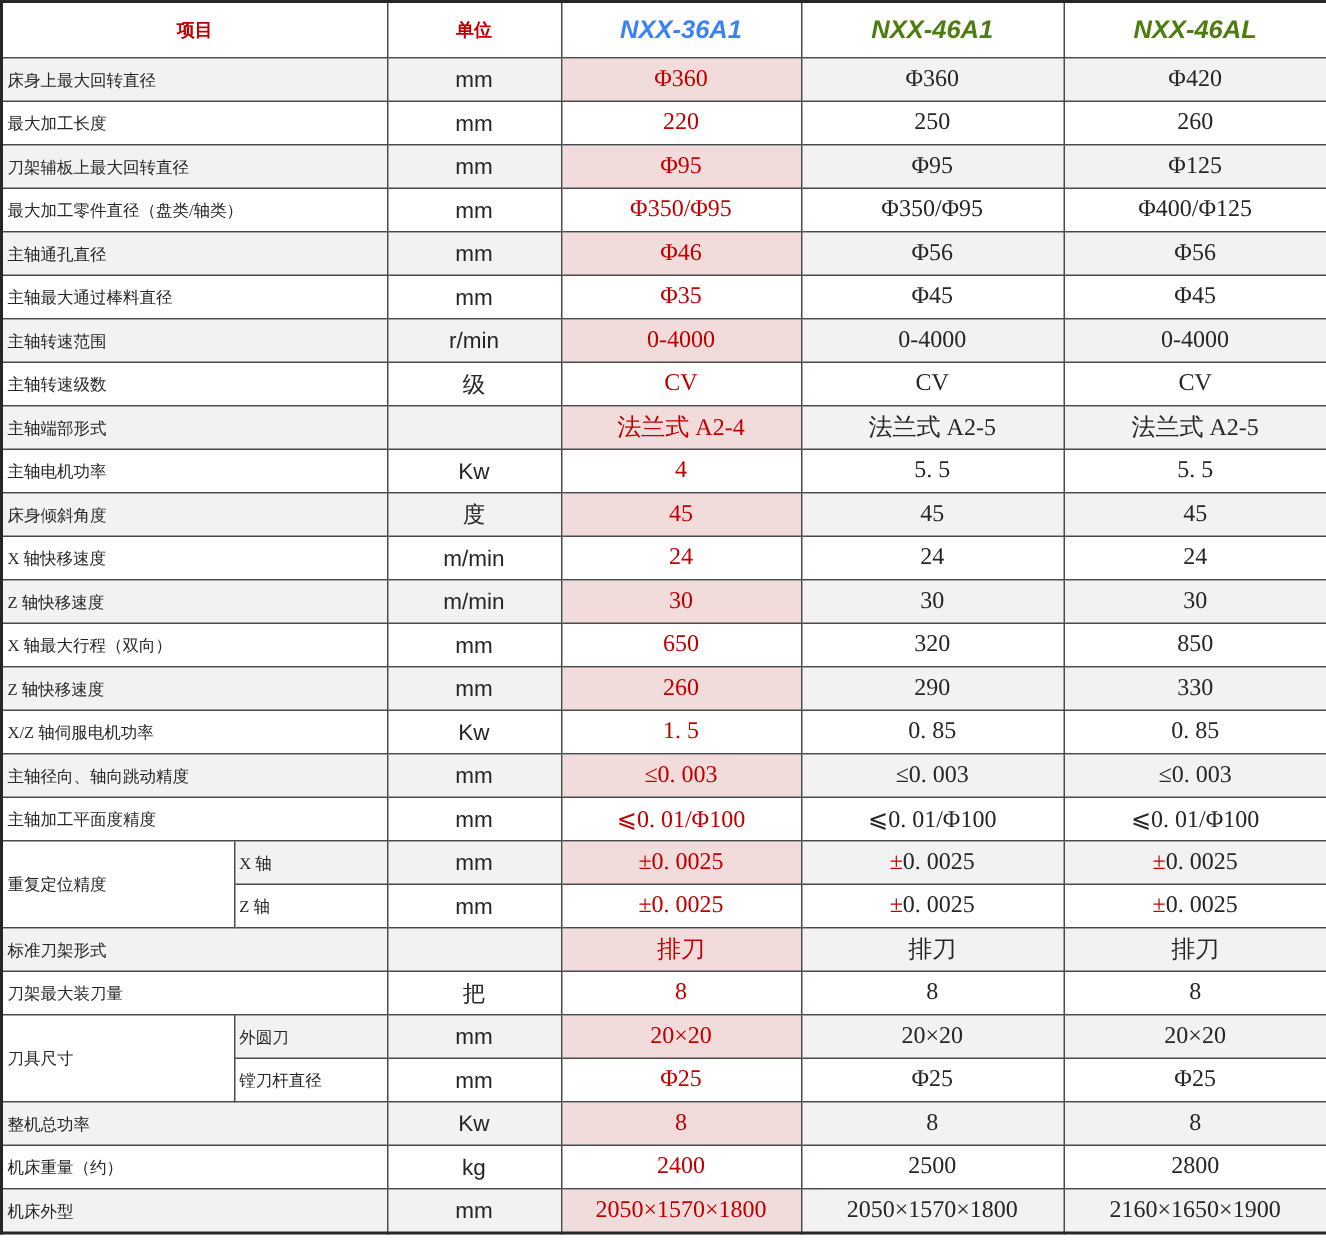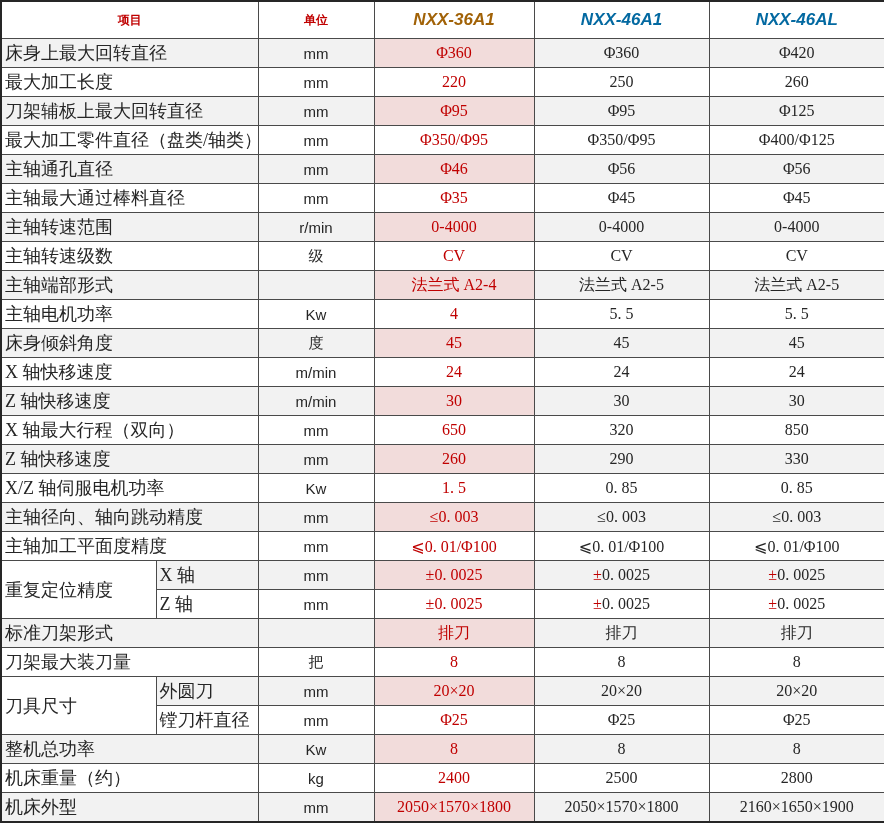"NXX-36A1" .hdr-model.red { color: #a16207 -> #3b82f6 }
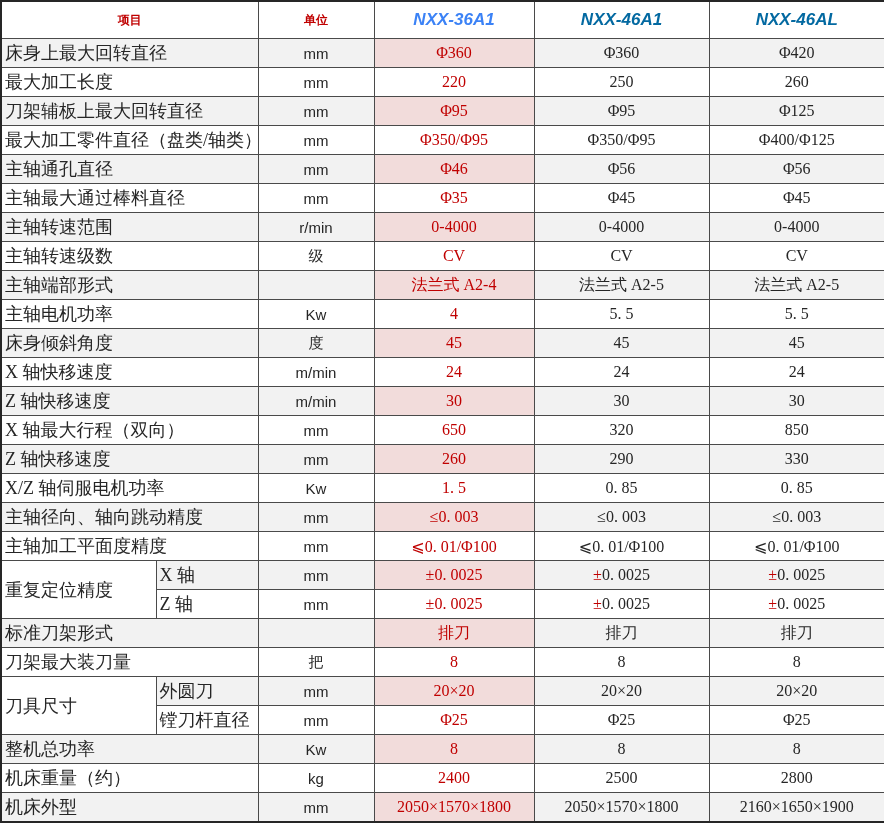"NXX-46A1" .hdr-model { color: #0369a1 -> #4d7c0f }
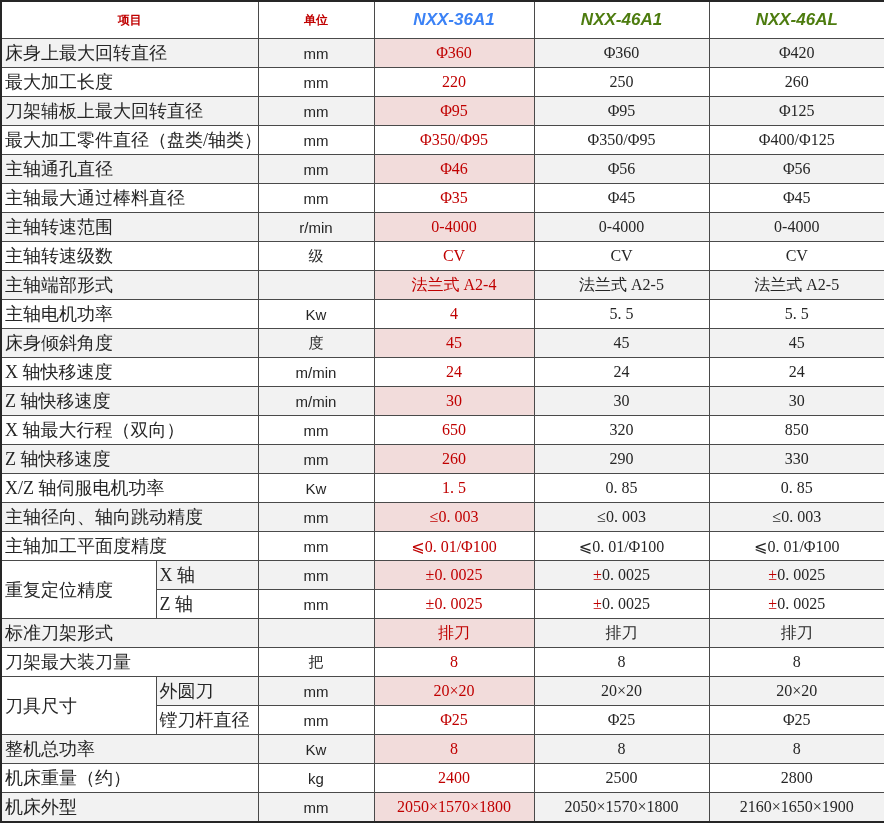"床身上最大回转直径" .item-cell,.sub-cell,.group-cell { font-size: 18px -> 11px }
